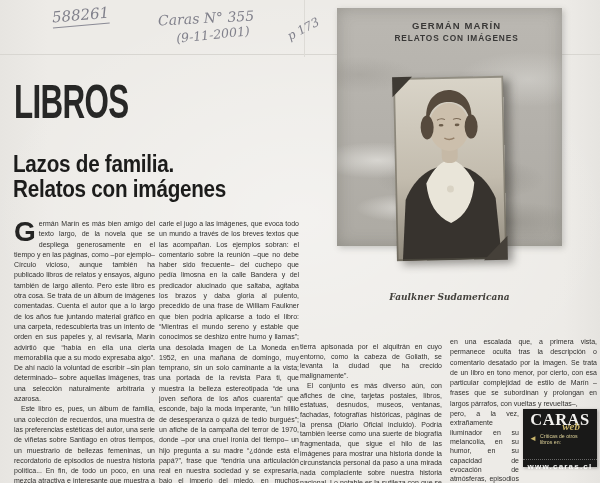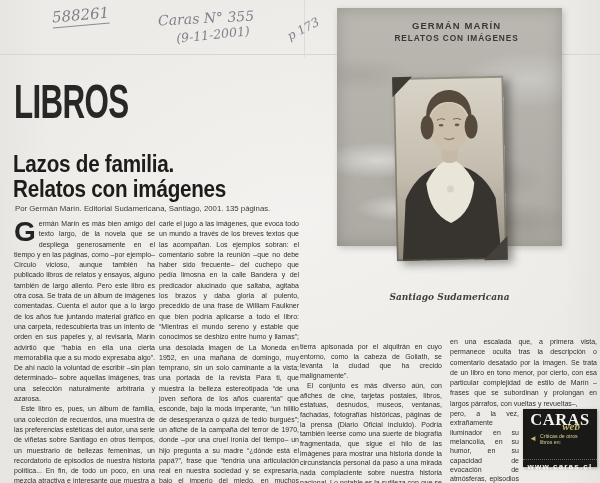"Por Germán Marín. Editorial" div.abs { html: <div>Por Germán Marín. Editorial Sudamericana, Santiago, 2001. 135 páginas.</div> -> none }
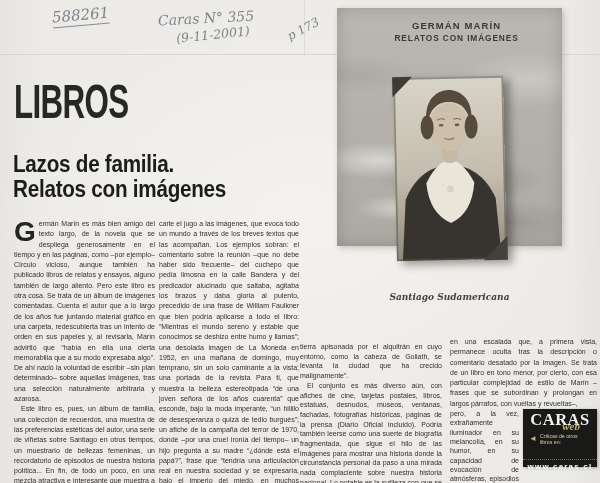"Santiago Sudamericana" div.cover-publisher { text: Santiago -> Faulkner }
